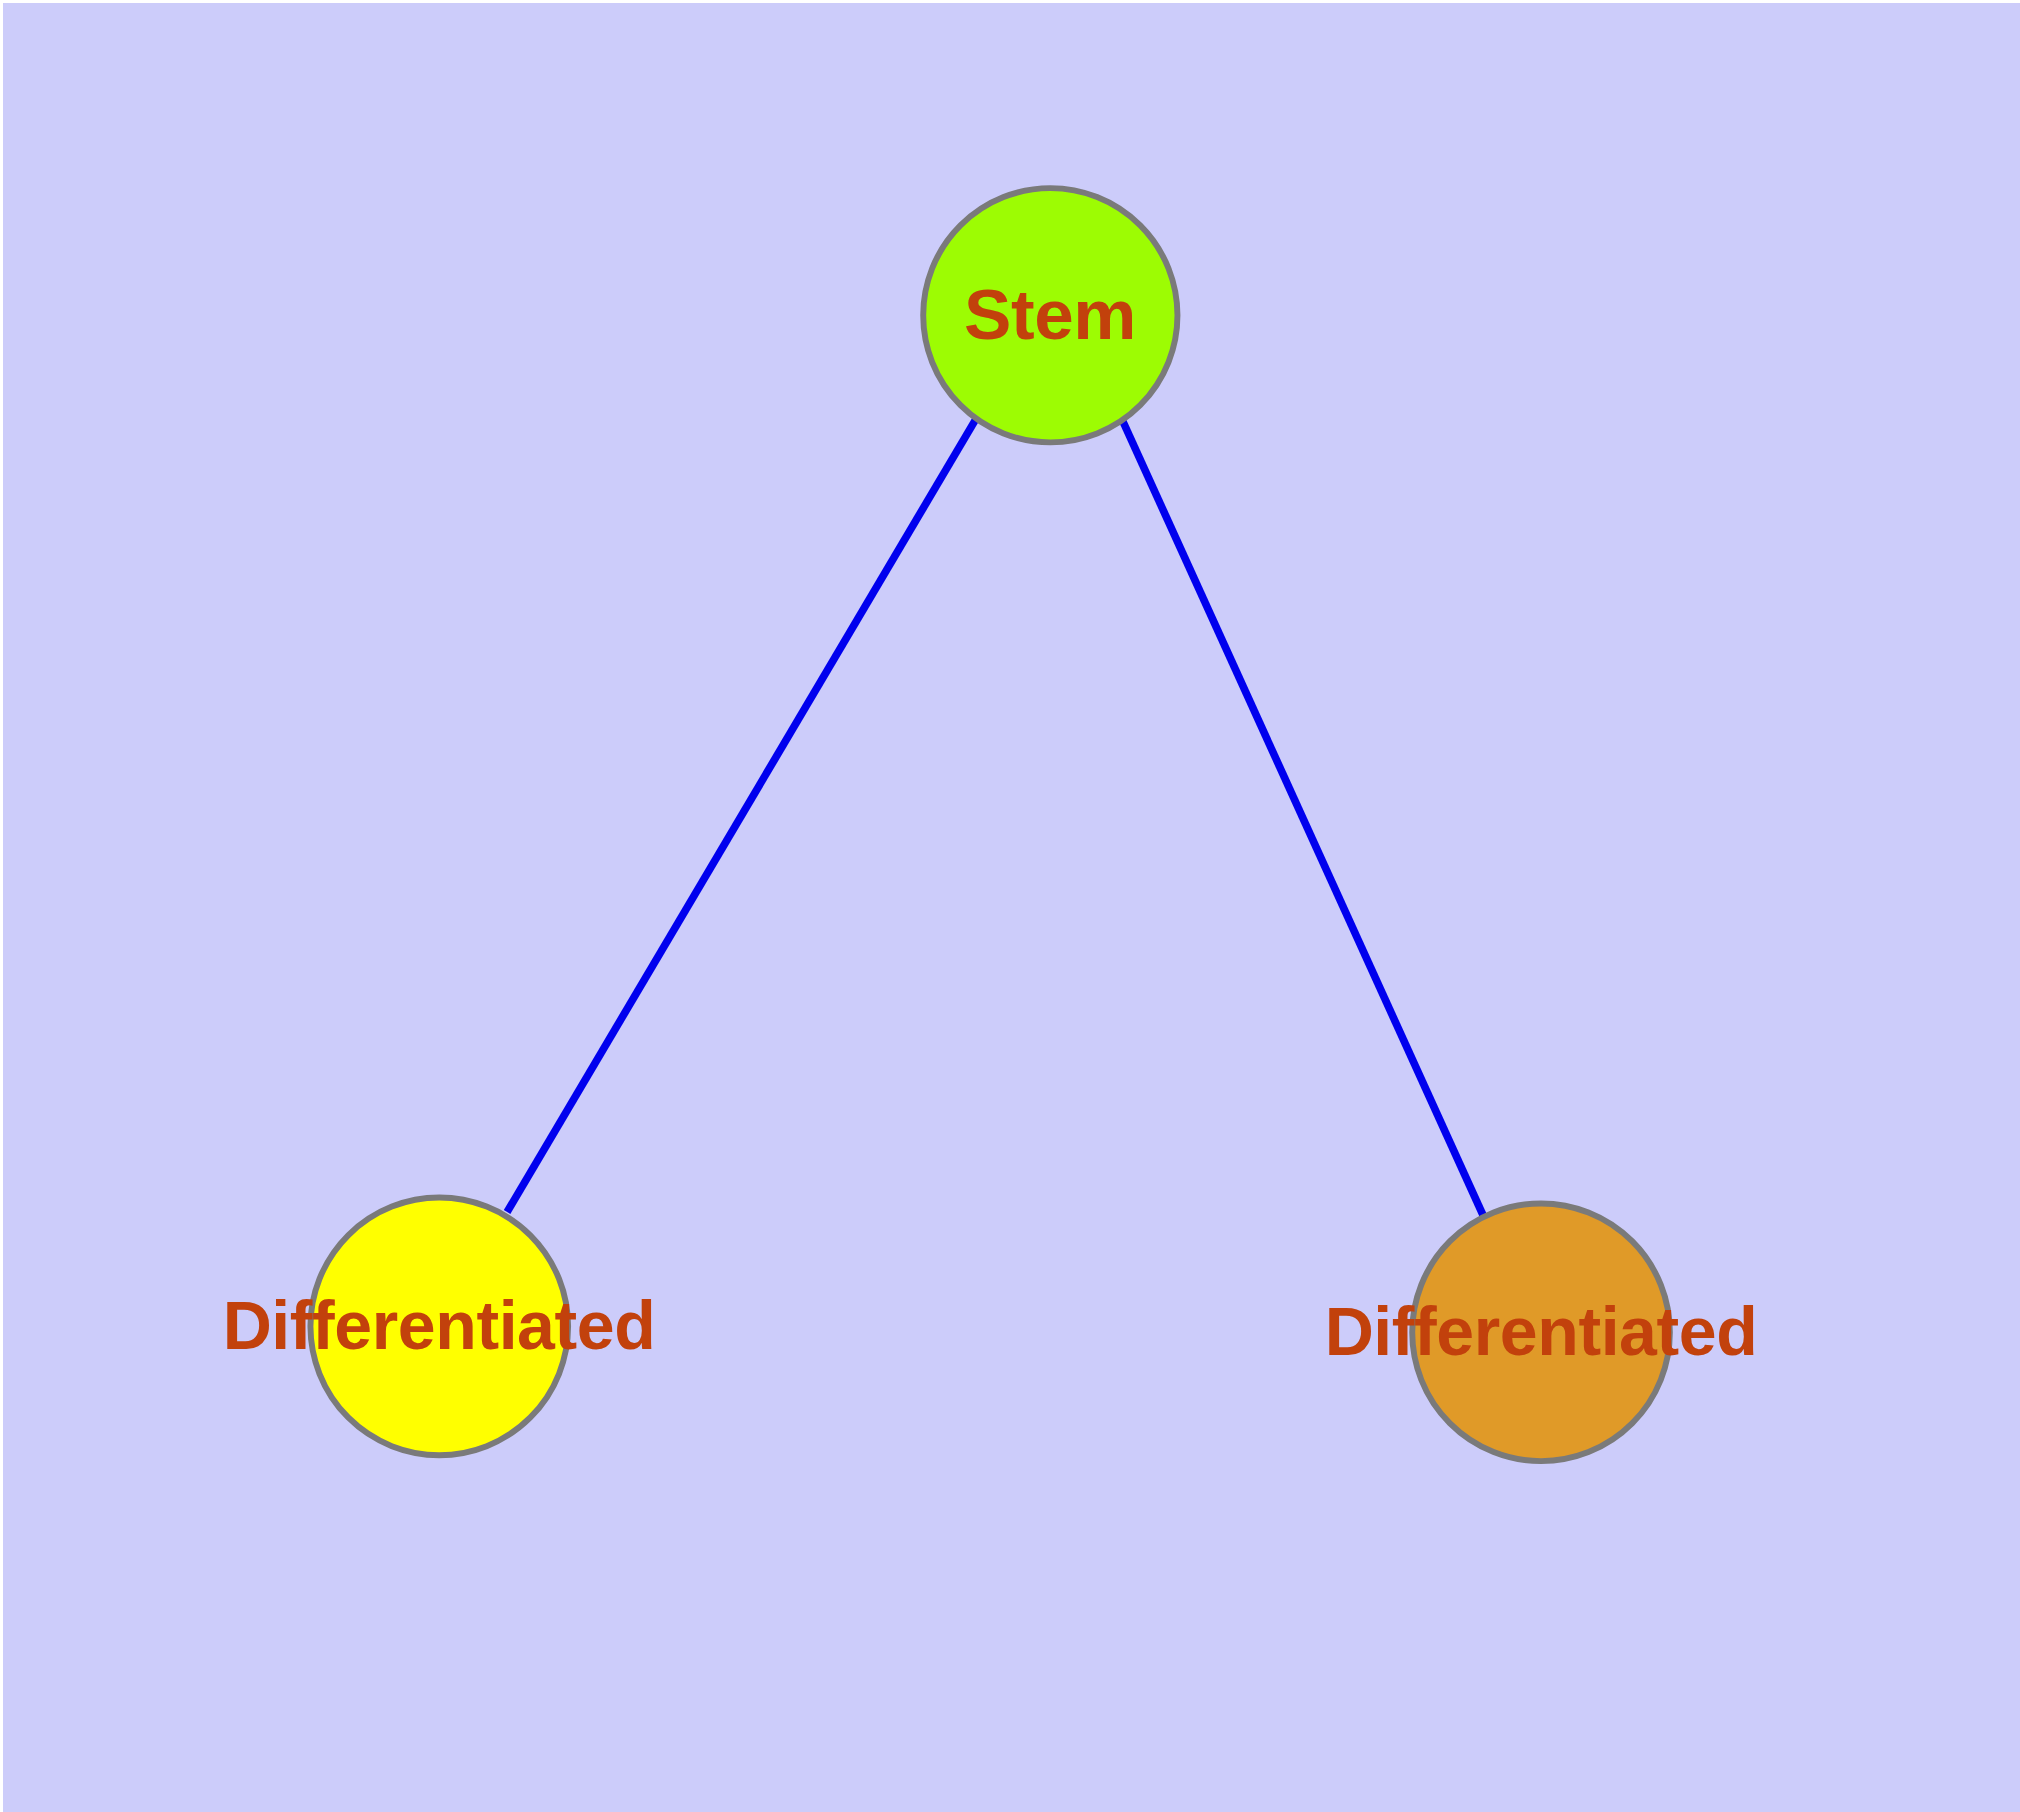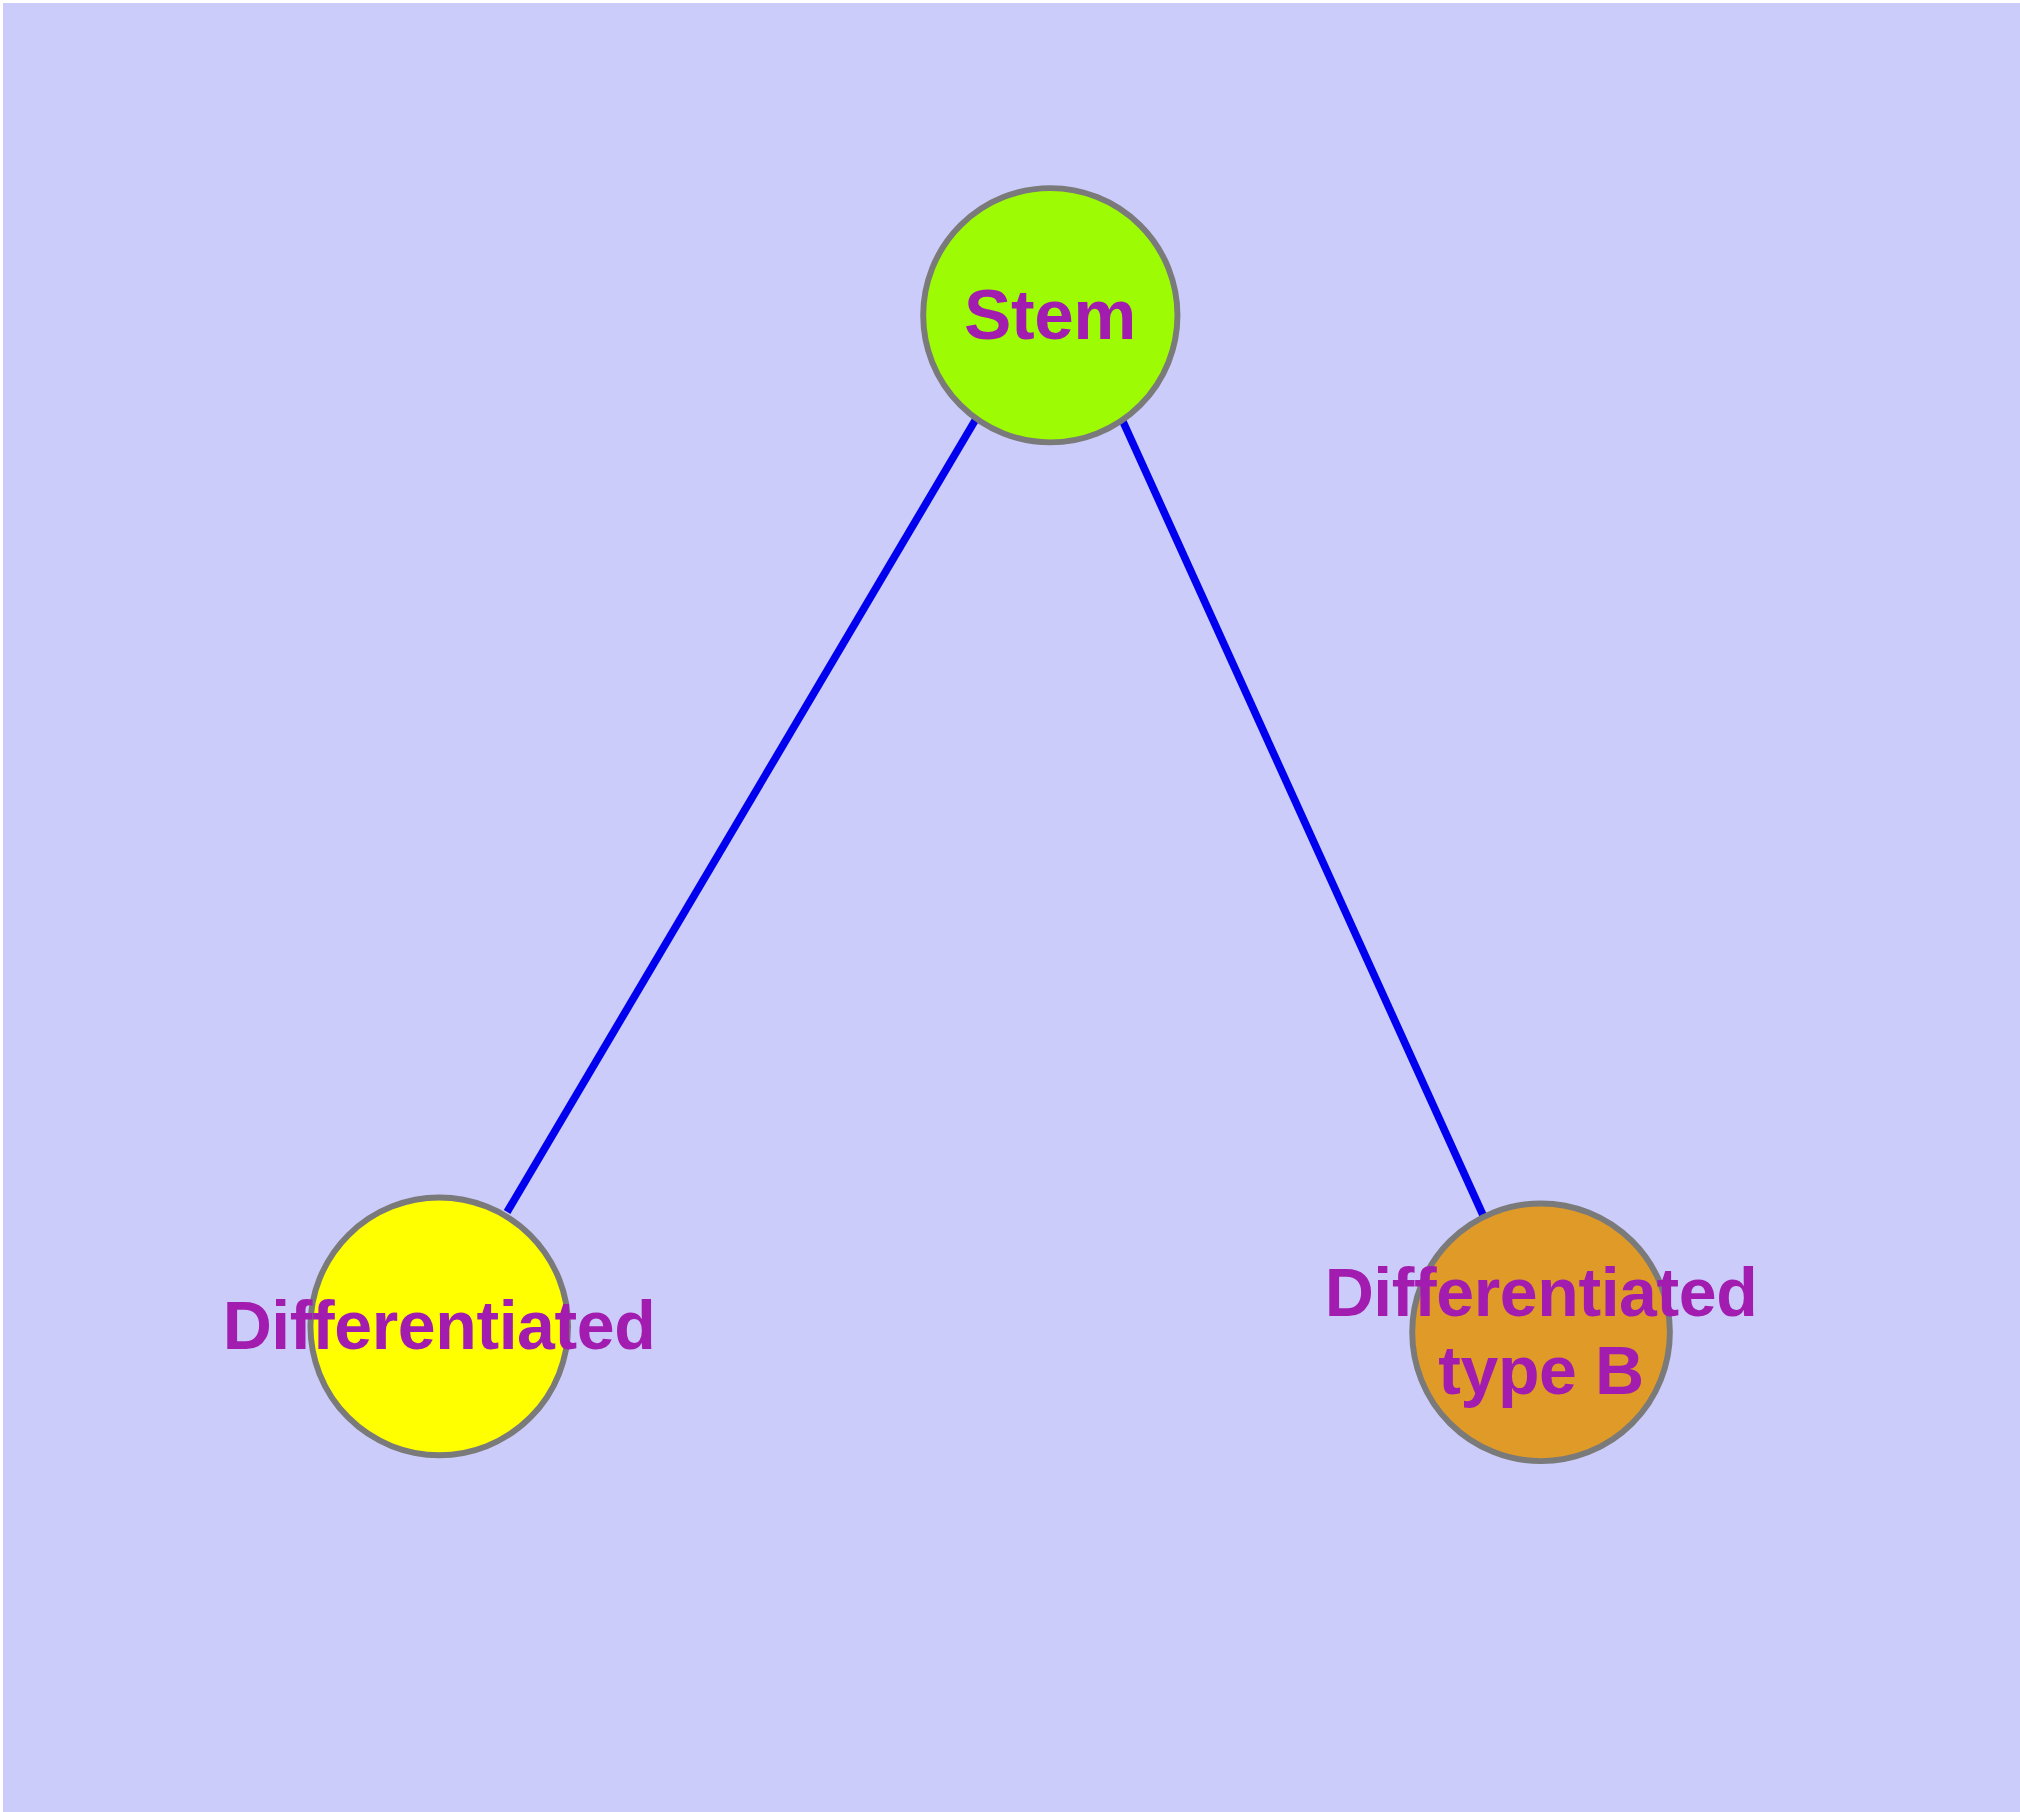"Stem" .node-label { color: #a21caf -> #c2410c }
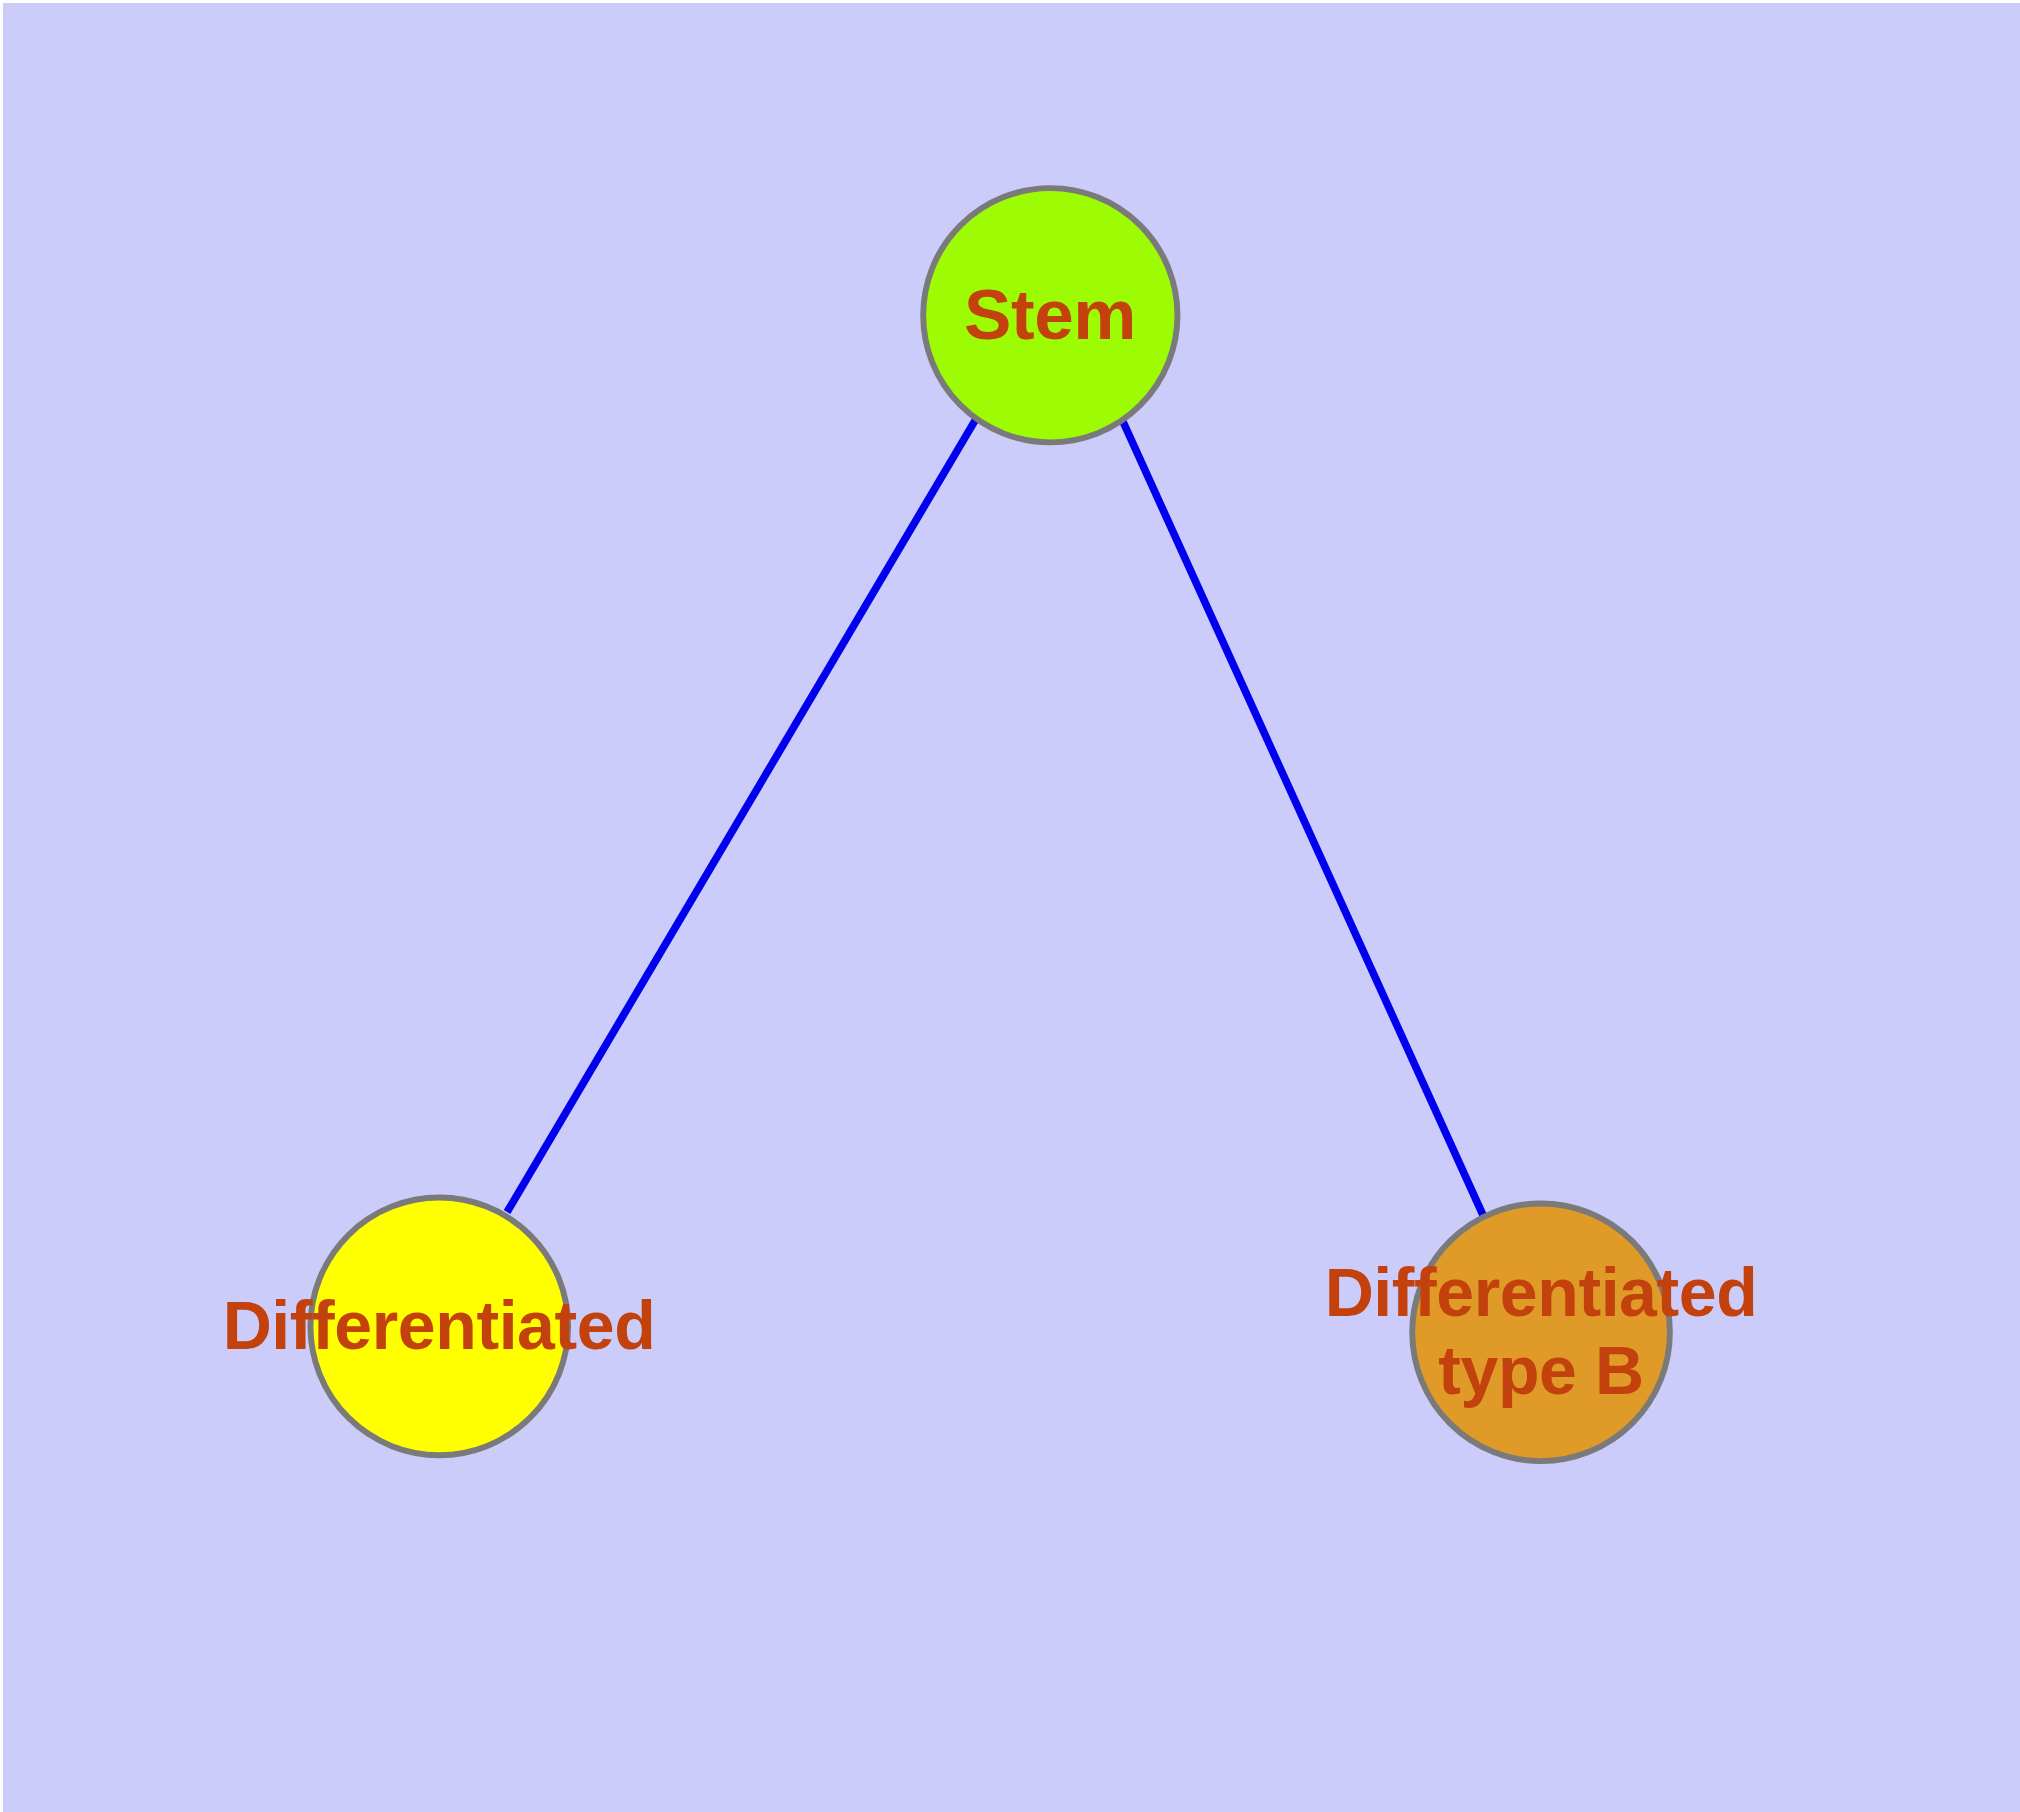"type B" span.label-line { html: <span>type B</span> -> none }
